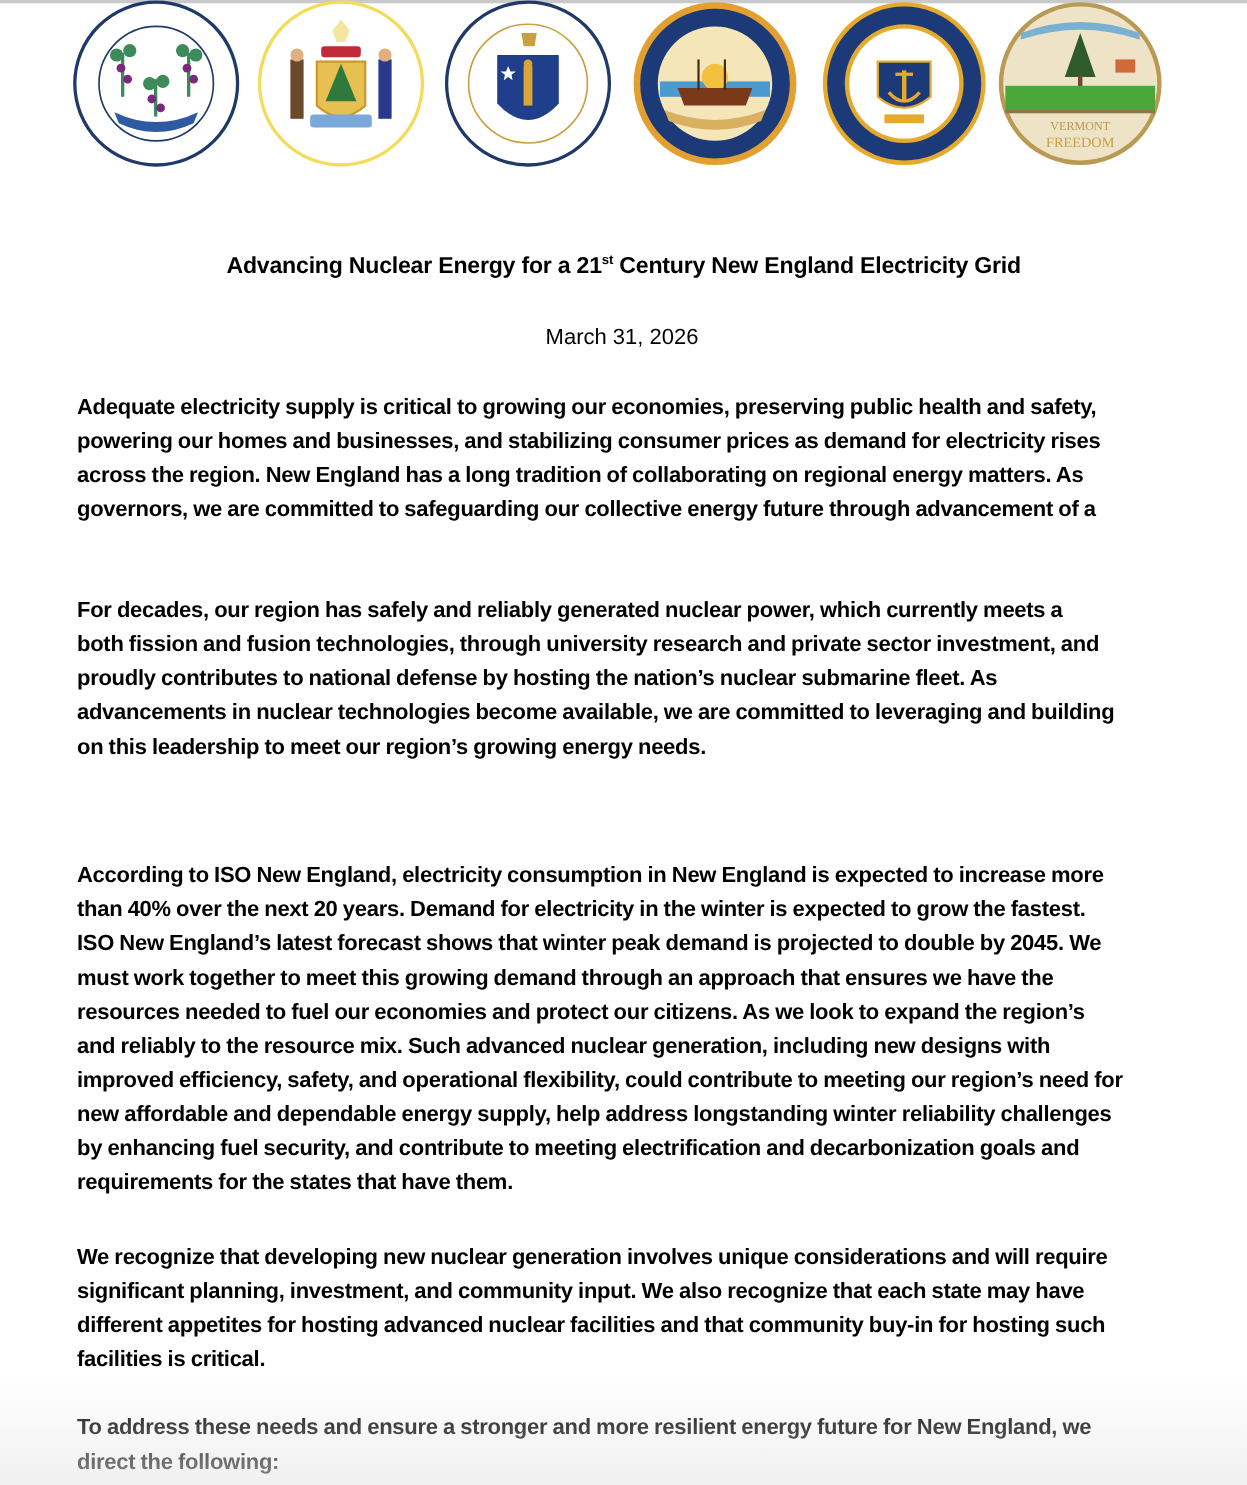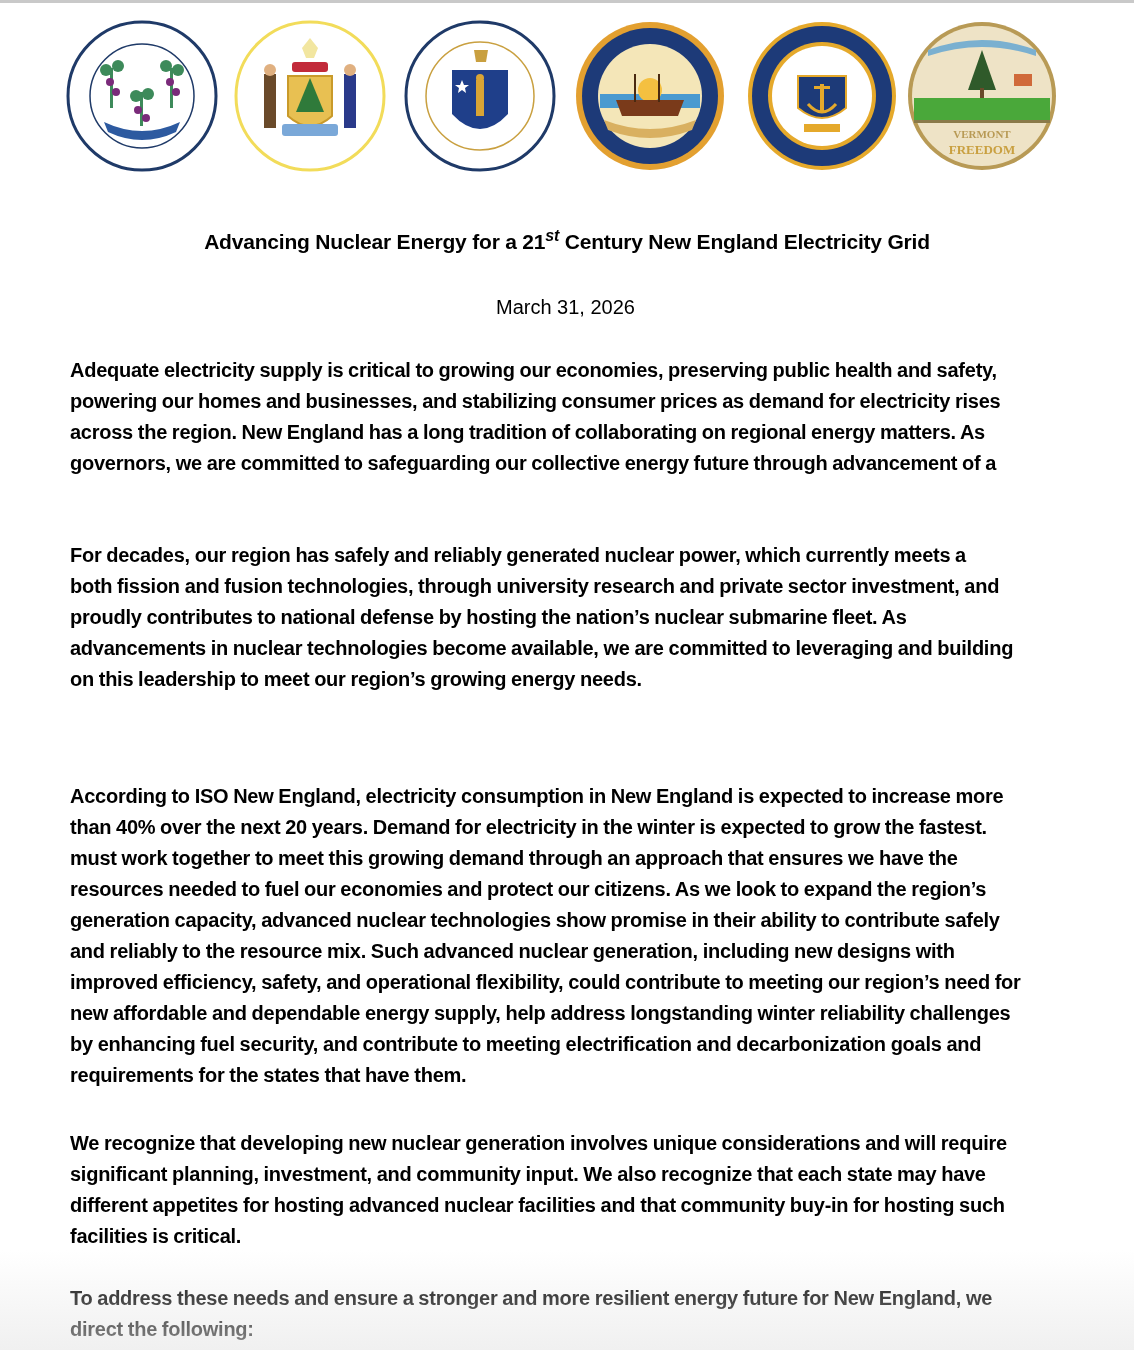"VERMONT" .seals { font-weight: bold -> none; top: 20px -> 0 }
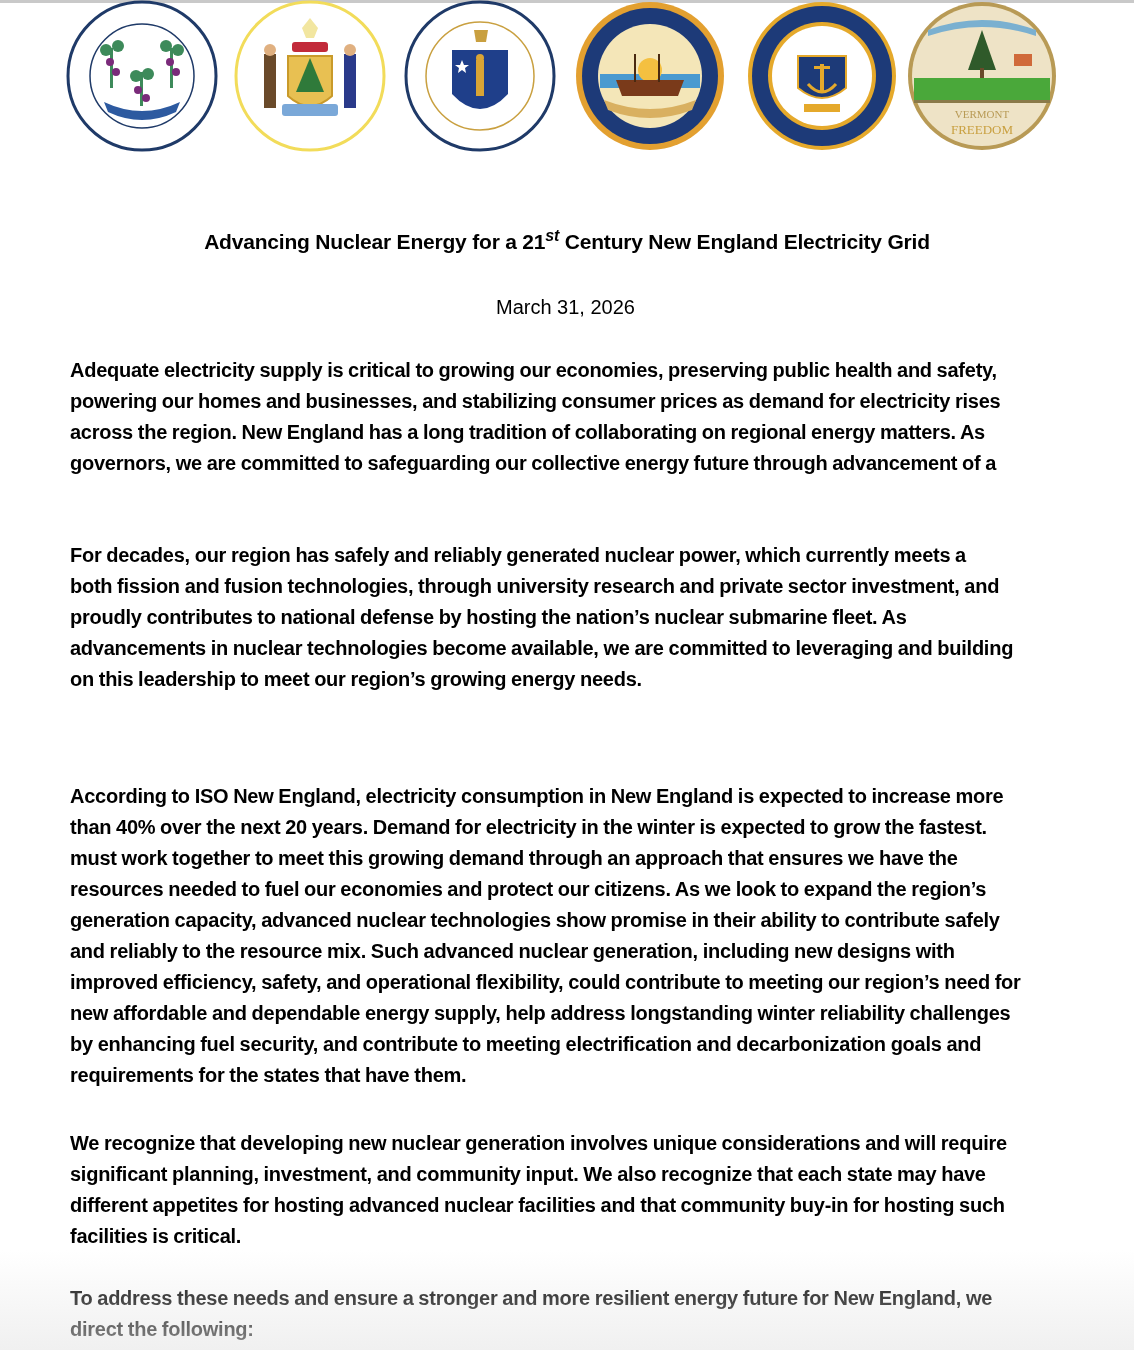"st" .title sup { font-size: 16px -> 12px; font-style: italic -> none }
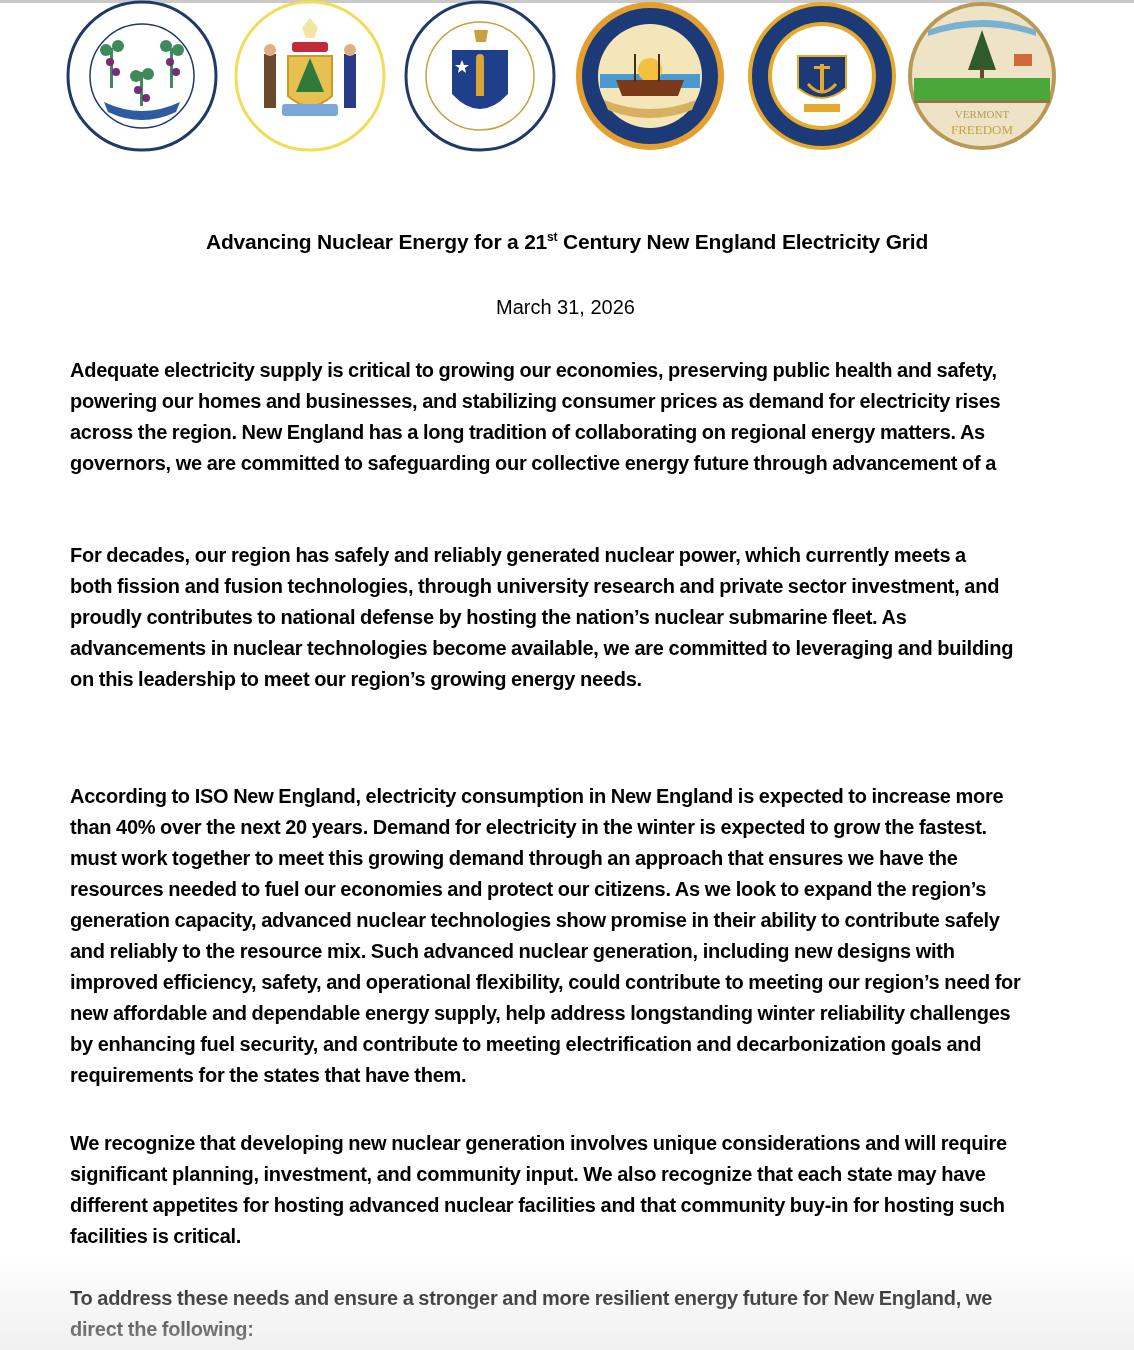"ISO New England’s latest forecast" span.line { html: none -> <span>ISO New England’s latest forecast shows that winter peak demand is projected to double by 2045. We</span> }
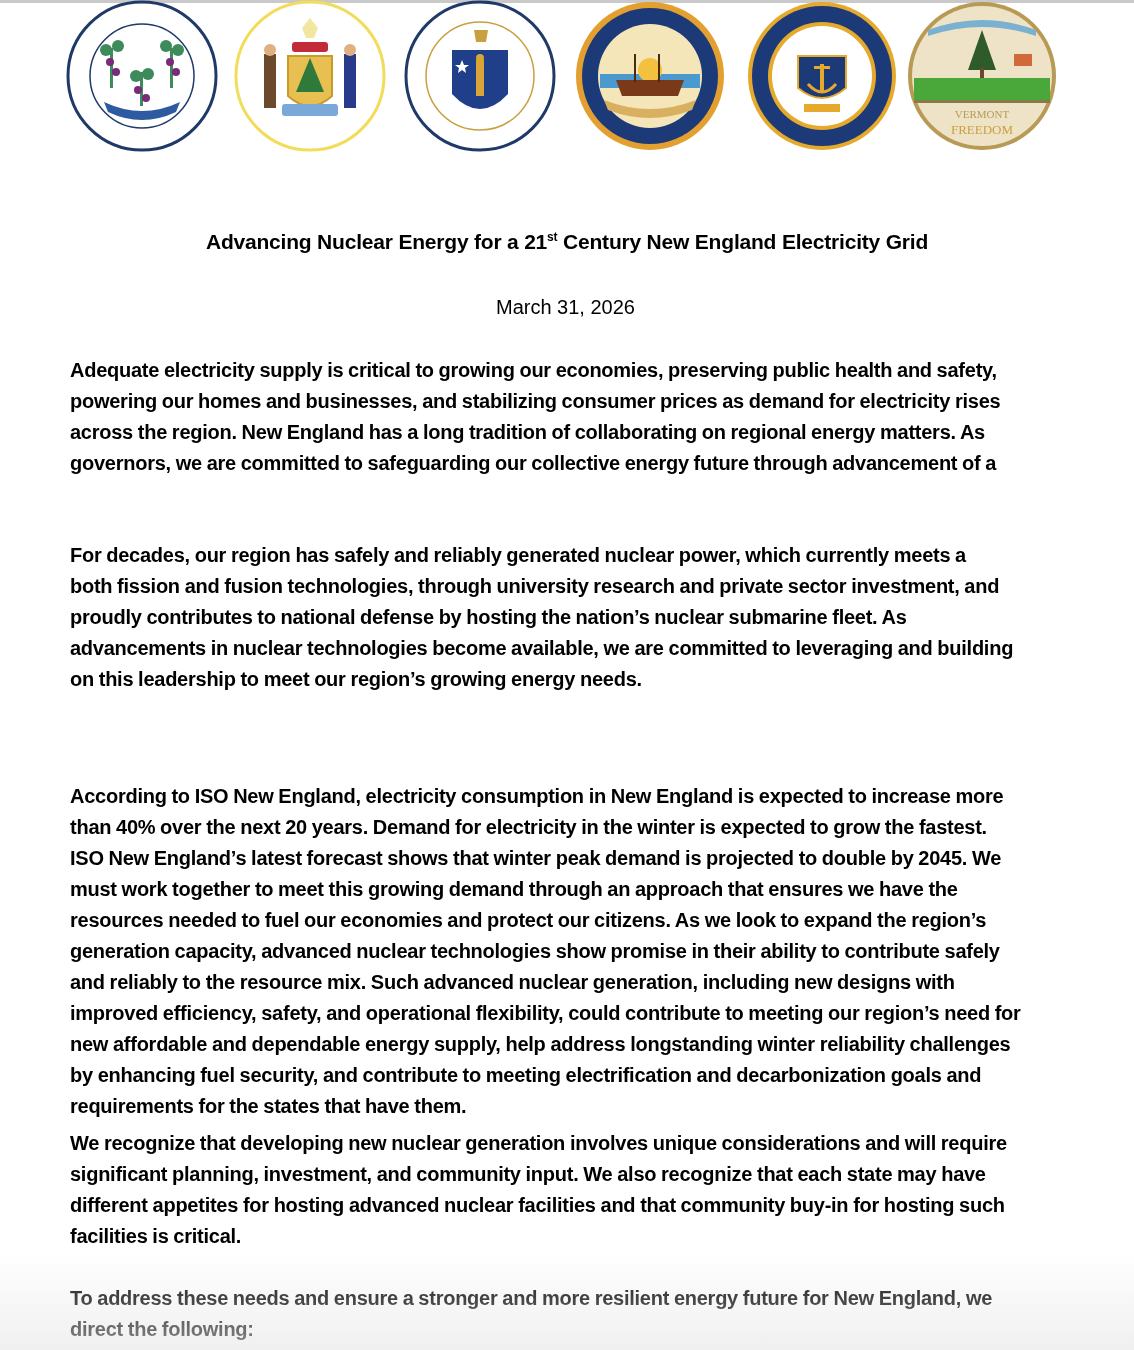"generation capacity, advanced nuclear" span.line { html: <span>generation capacity, advanced nuclear technologies show promise in their ability to contribute safely</span> -> none }
